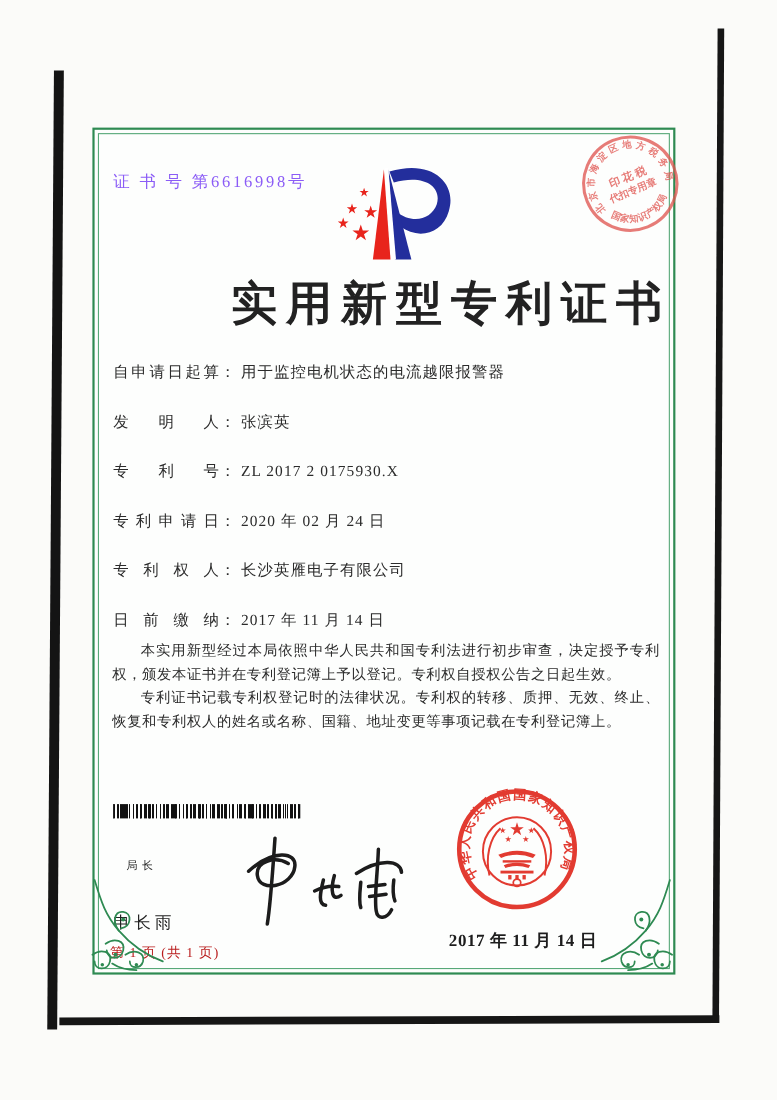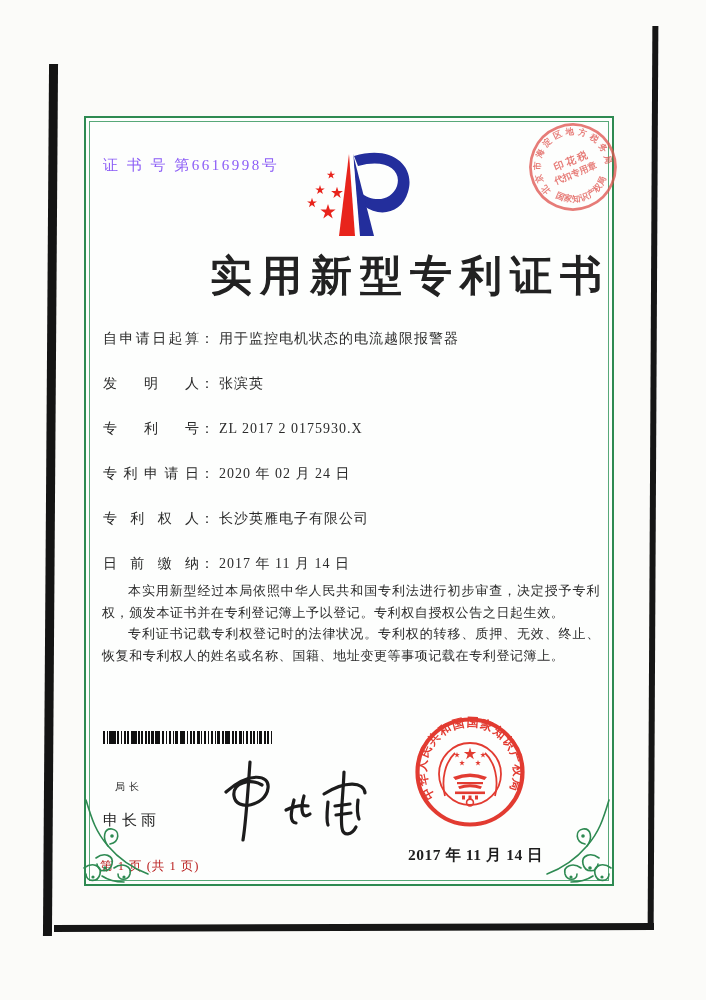"申长雨" .issuer-name { top: 811px -> 830px }
